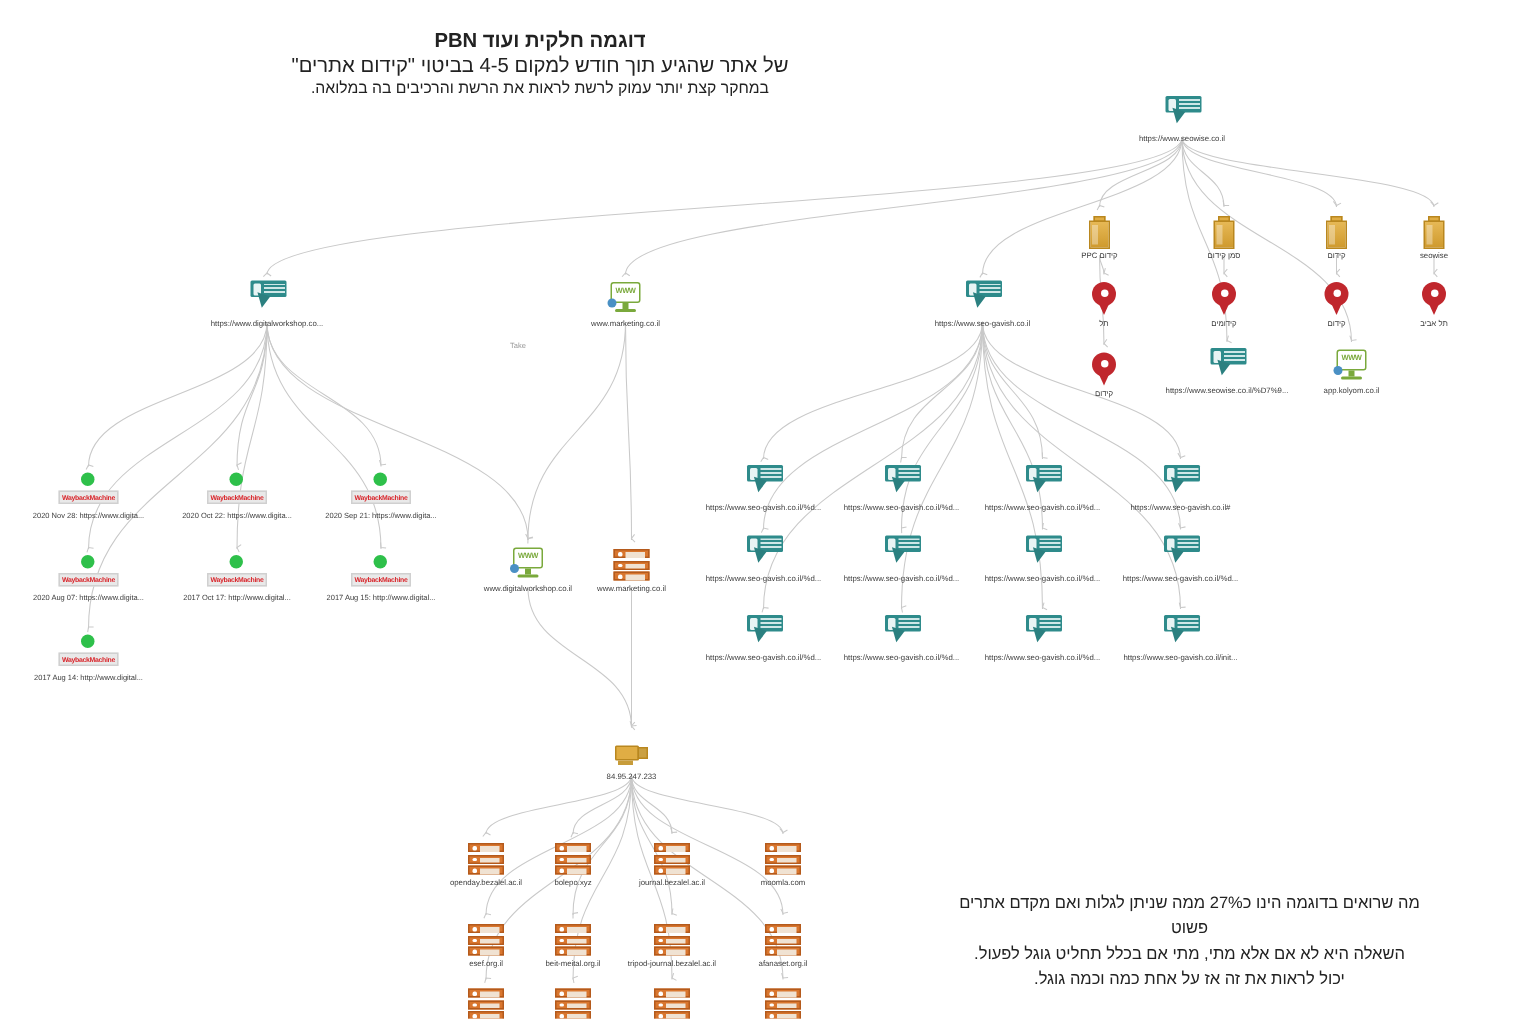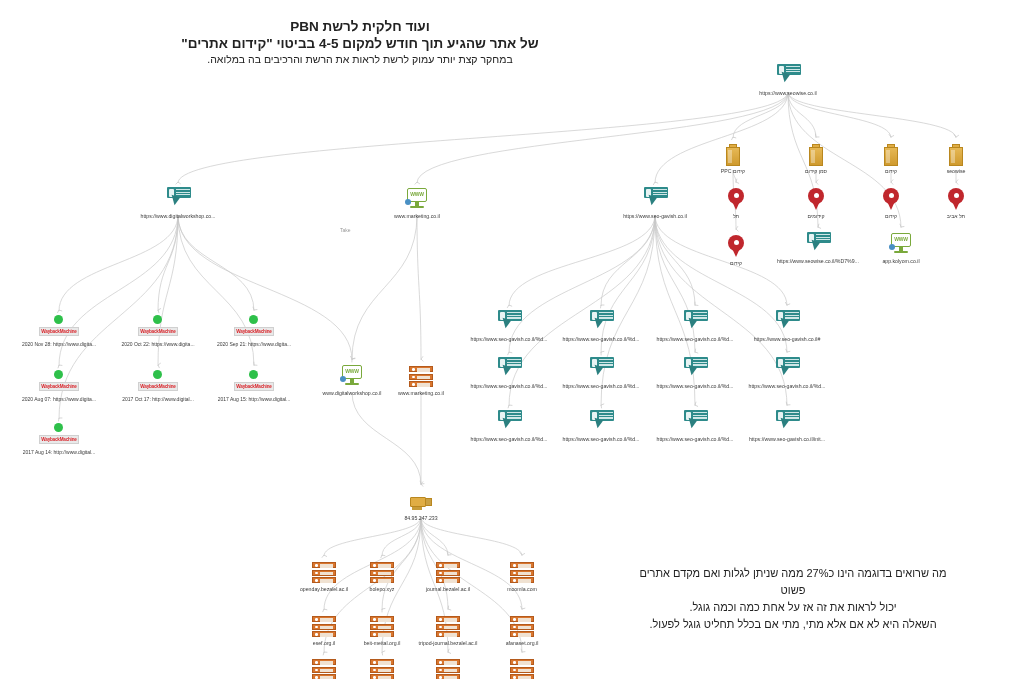"ועוד חלקית לרשת PBN" div.t1 { text: ועוד חלקית לרשת -> דוגמה חלקית ועוד }
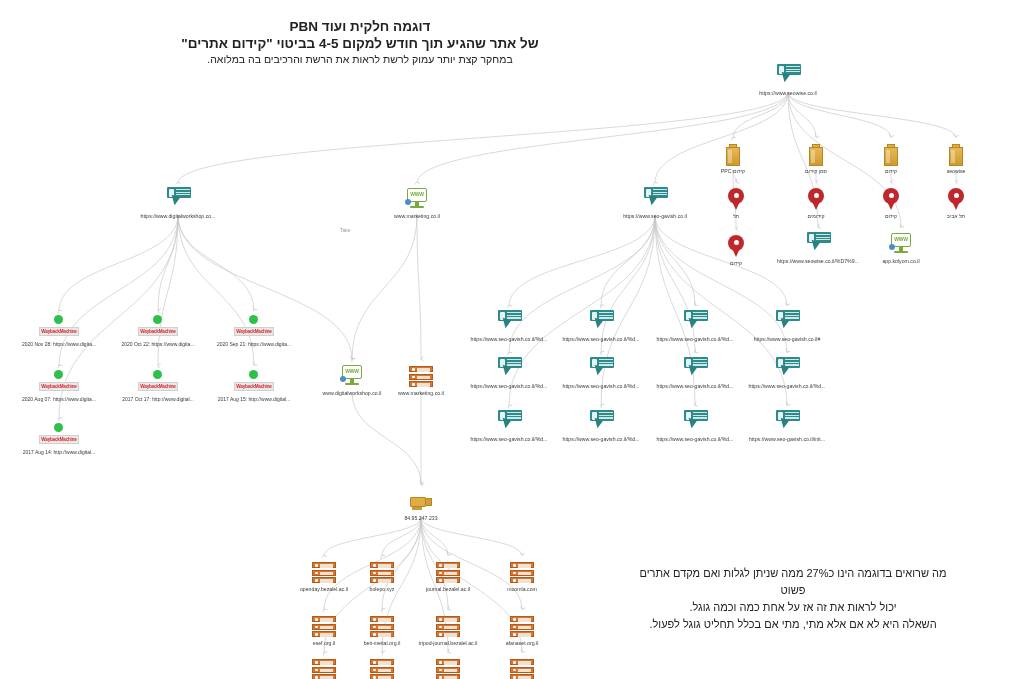"של אתר שהגיע תוך חודש" #header .t2 { font-weight: bold -> normal }
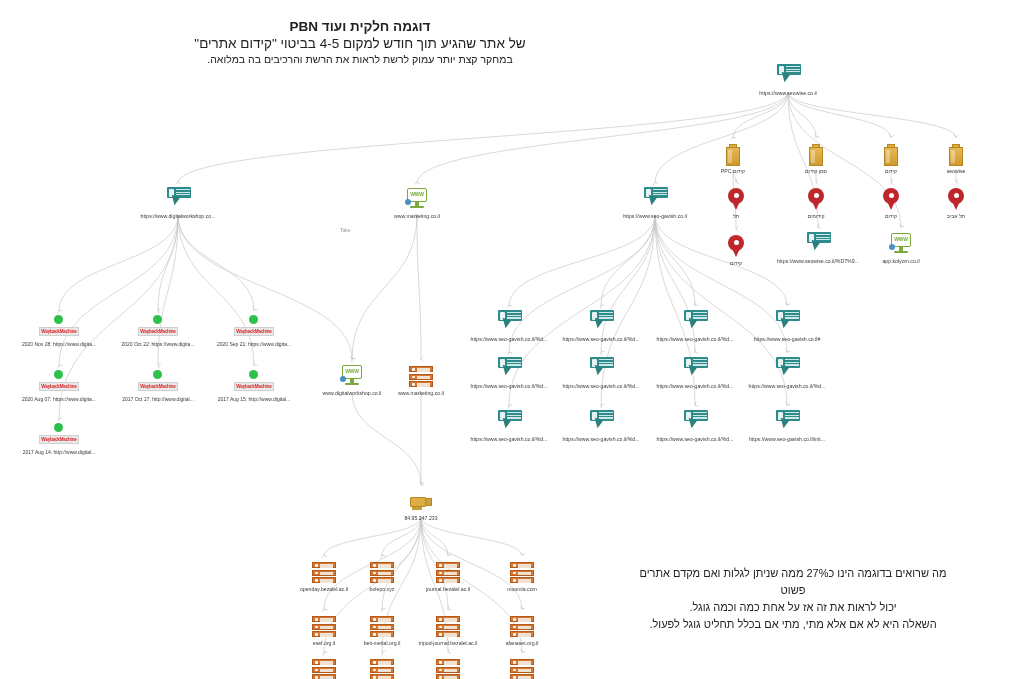"מה שרואים בדוגמה הינו כ27%" #footnote { top: 565px -> 594px }
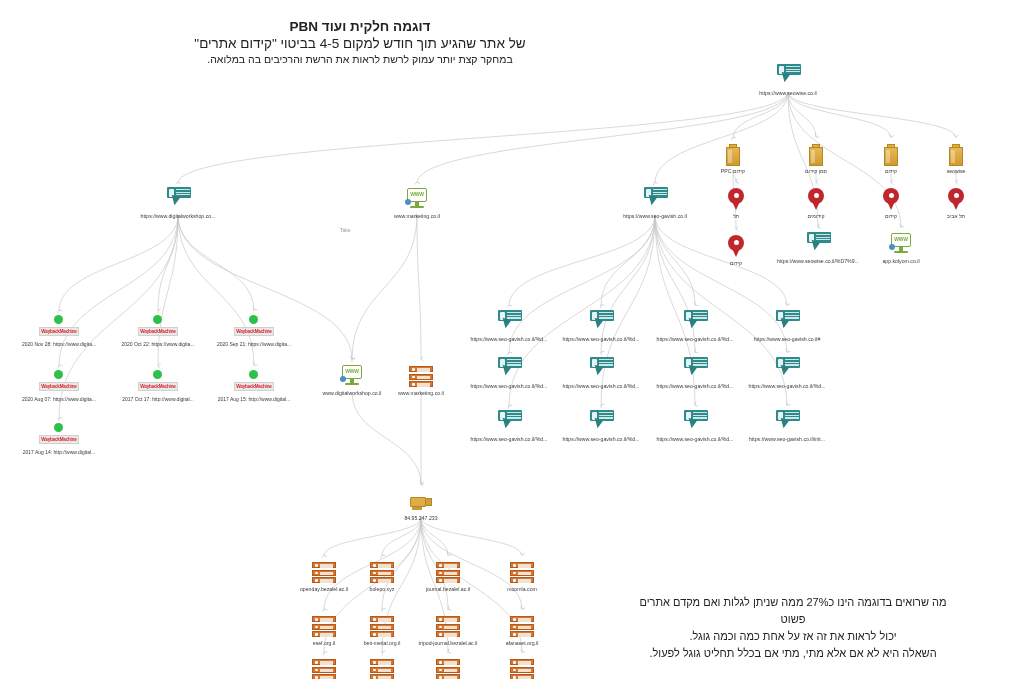"יכול לראות את זה אז" div { order: before "השאלה היא לא אם אלא" -> after "השאלה היא לא אם אלא" }
